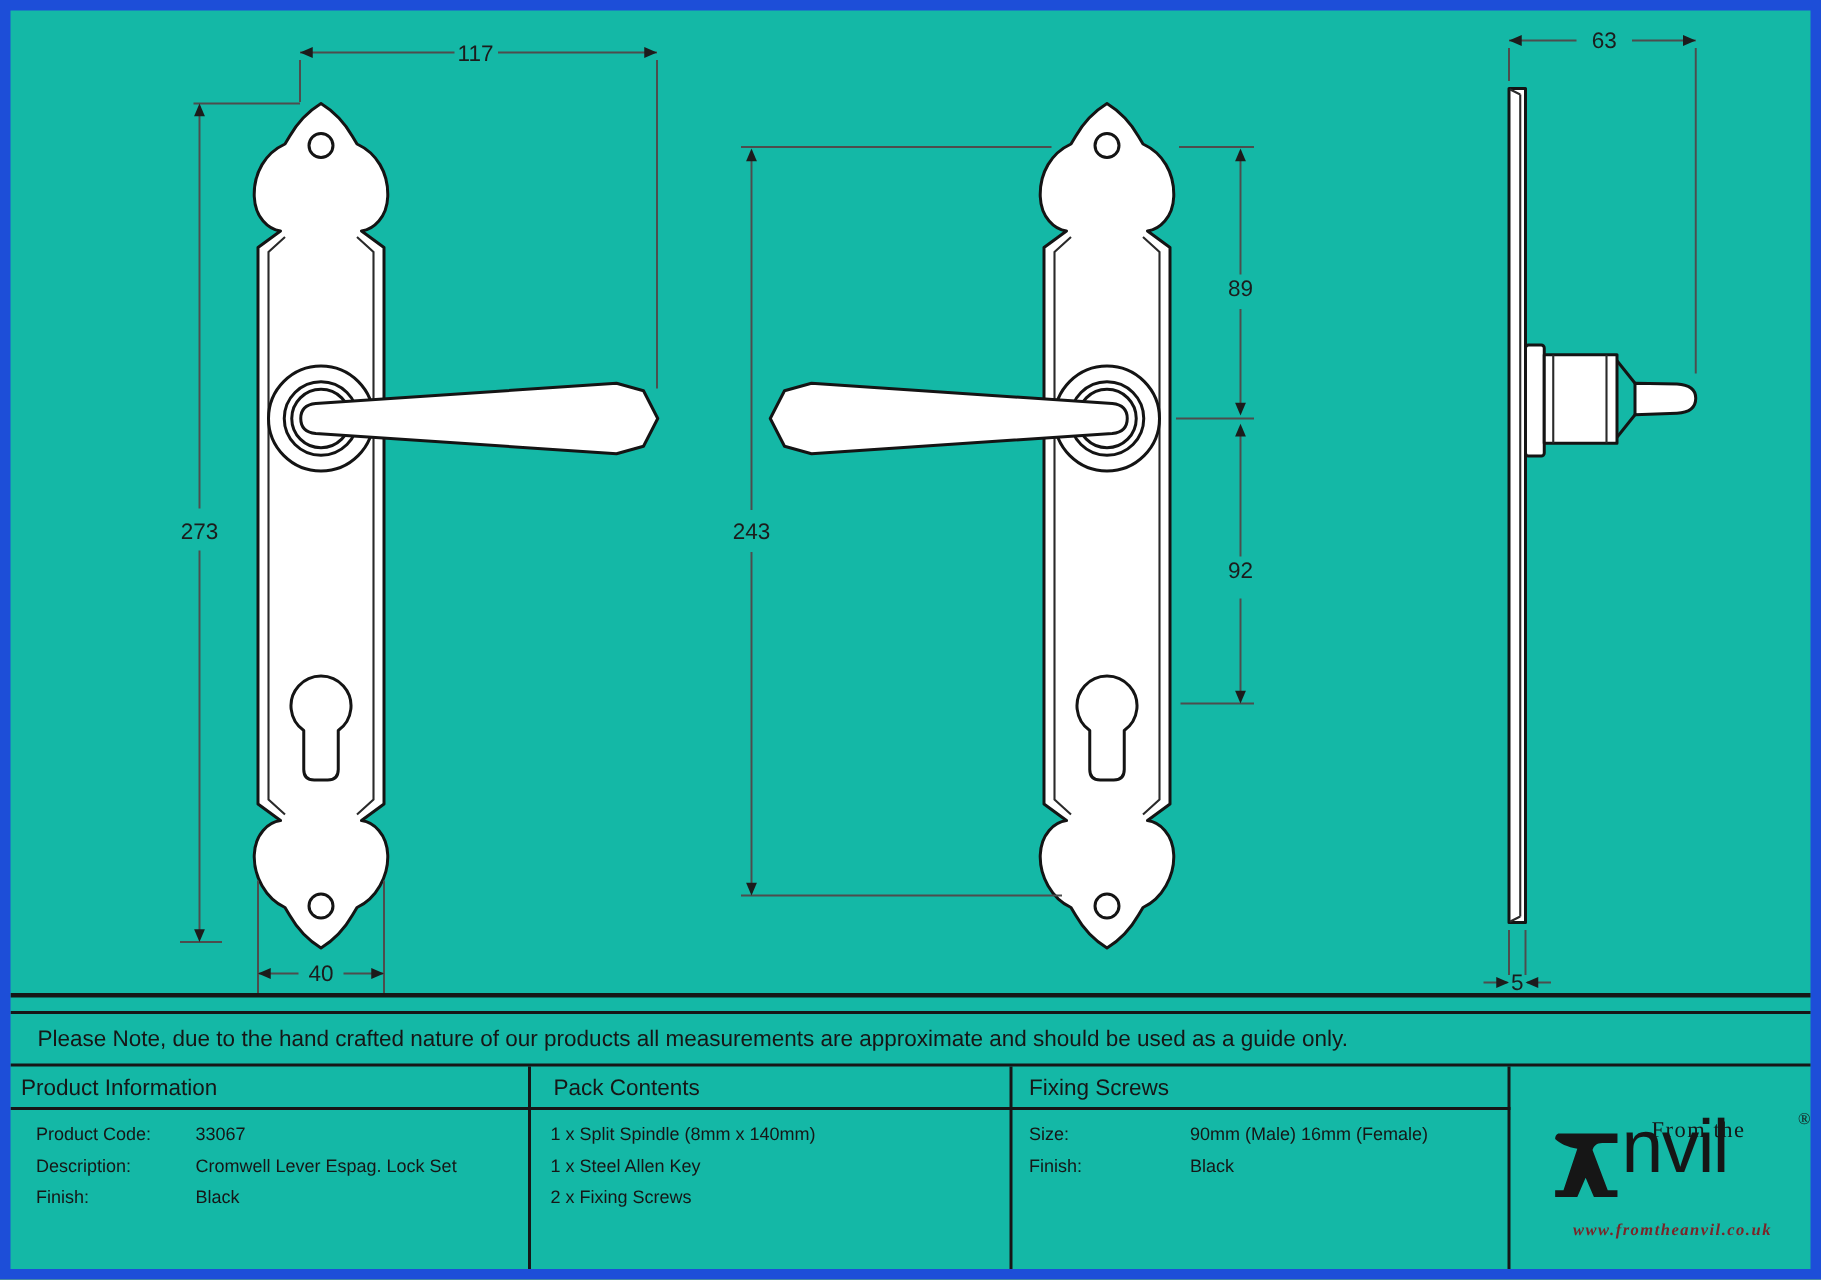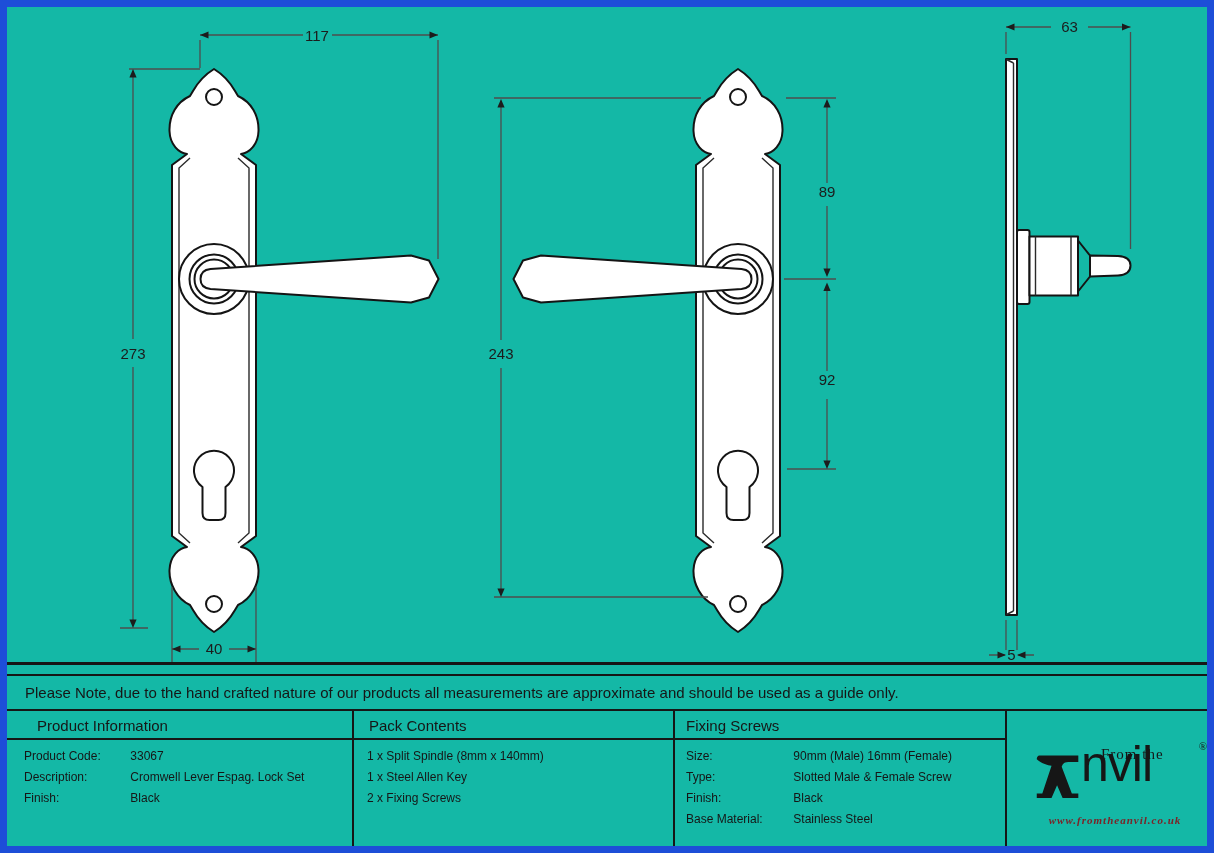"Product Information" div.th { left: 30px -> 7px }
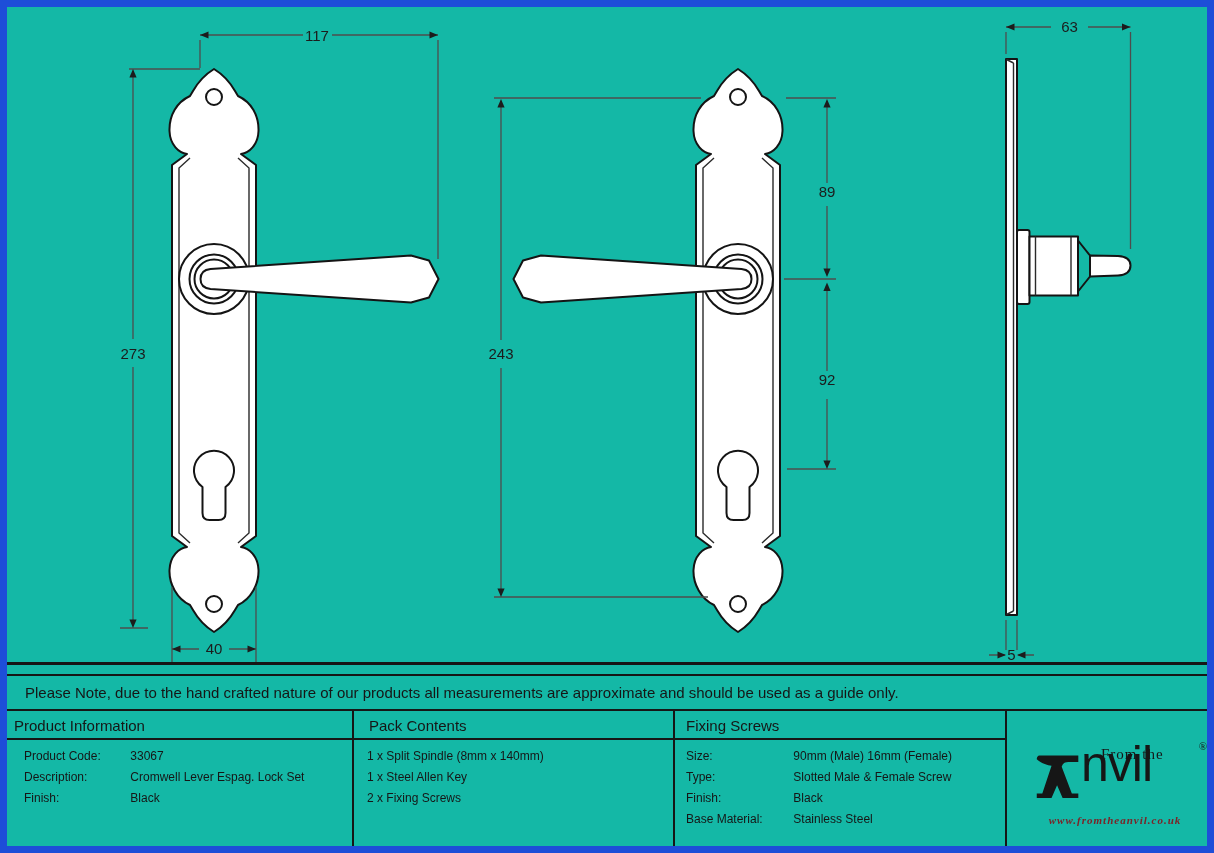"Type: Slotted Male & Female" div { html: <div> <span>Type:</span> <span>Slotted Male &amp; Female Screw</span> </div> -> none }
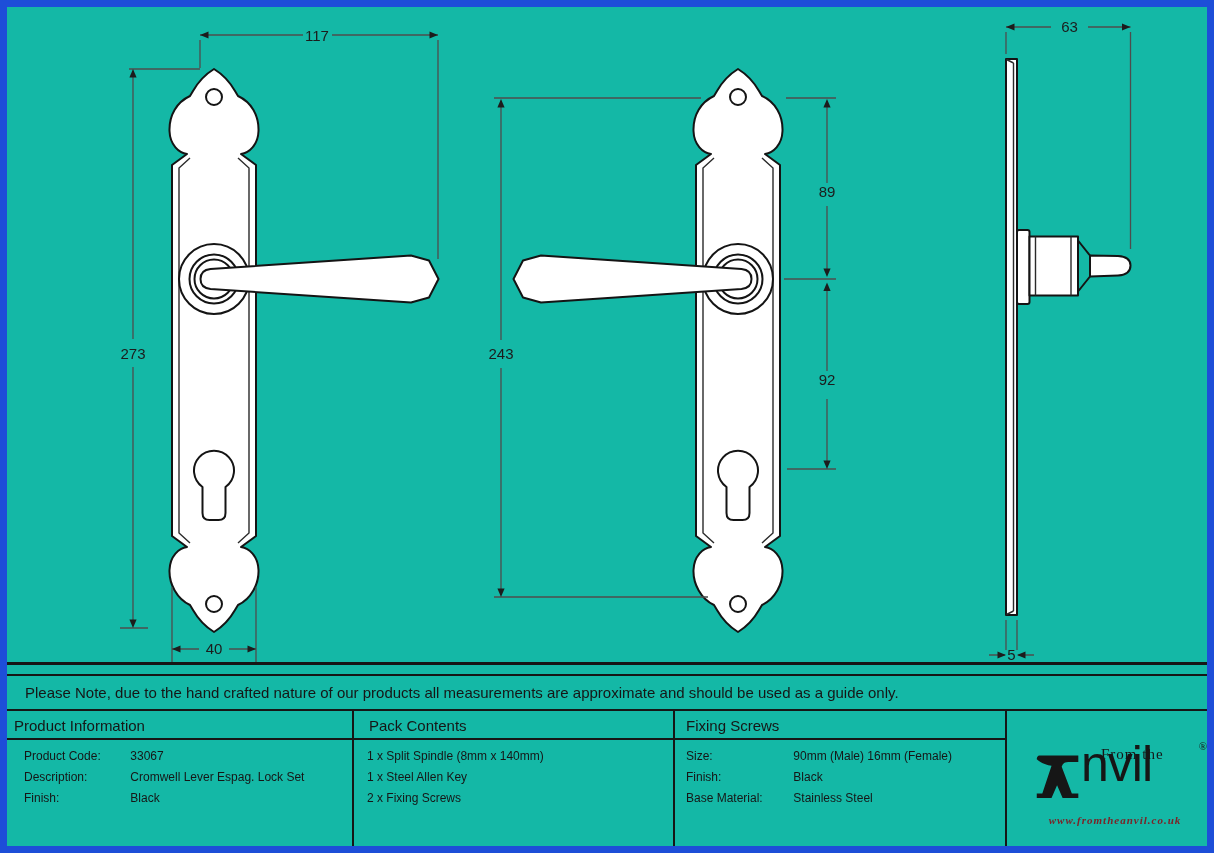"Base Material: Stainless Steel" div { html: <div> <span>Base Material:</span> <span>Stainless Steel</span> </div> -> none }
